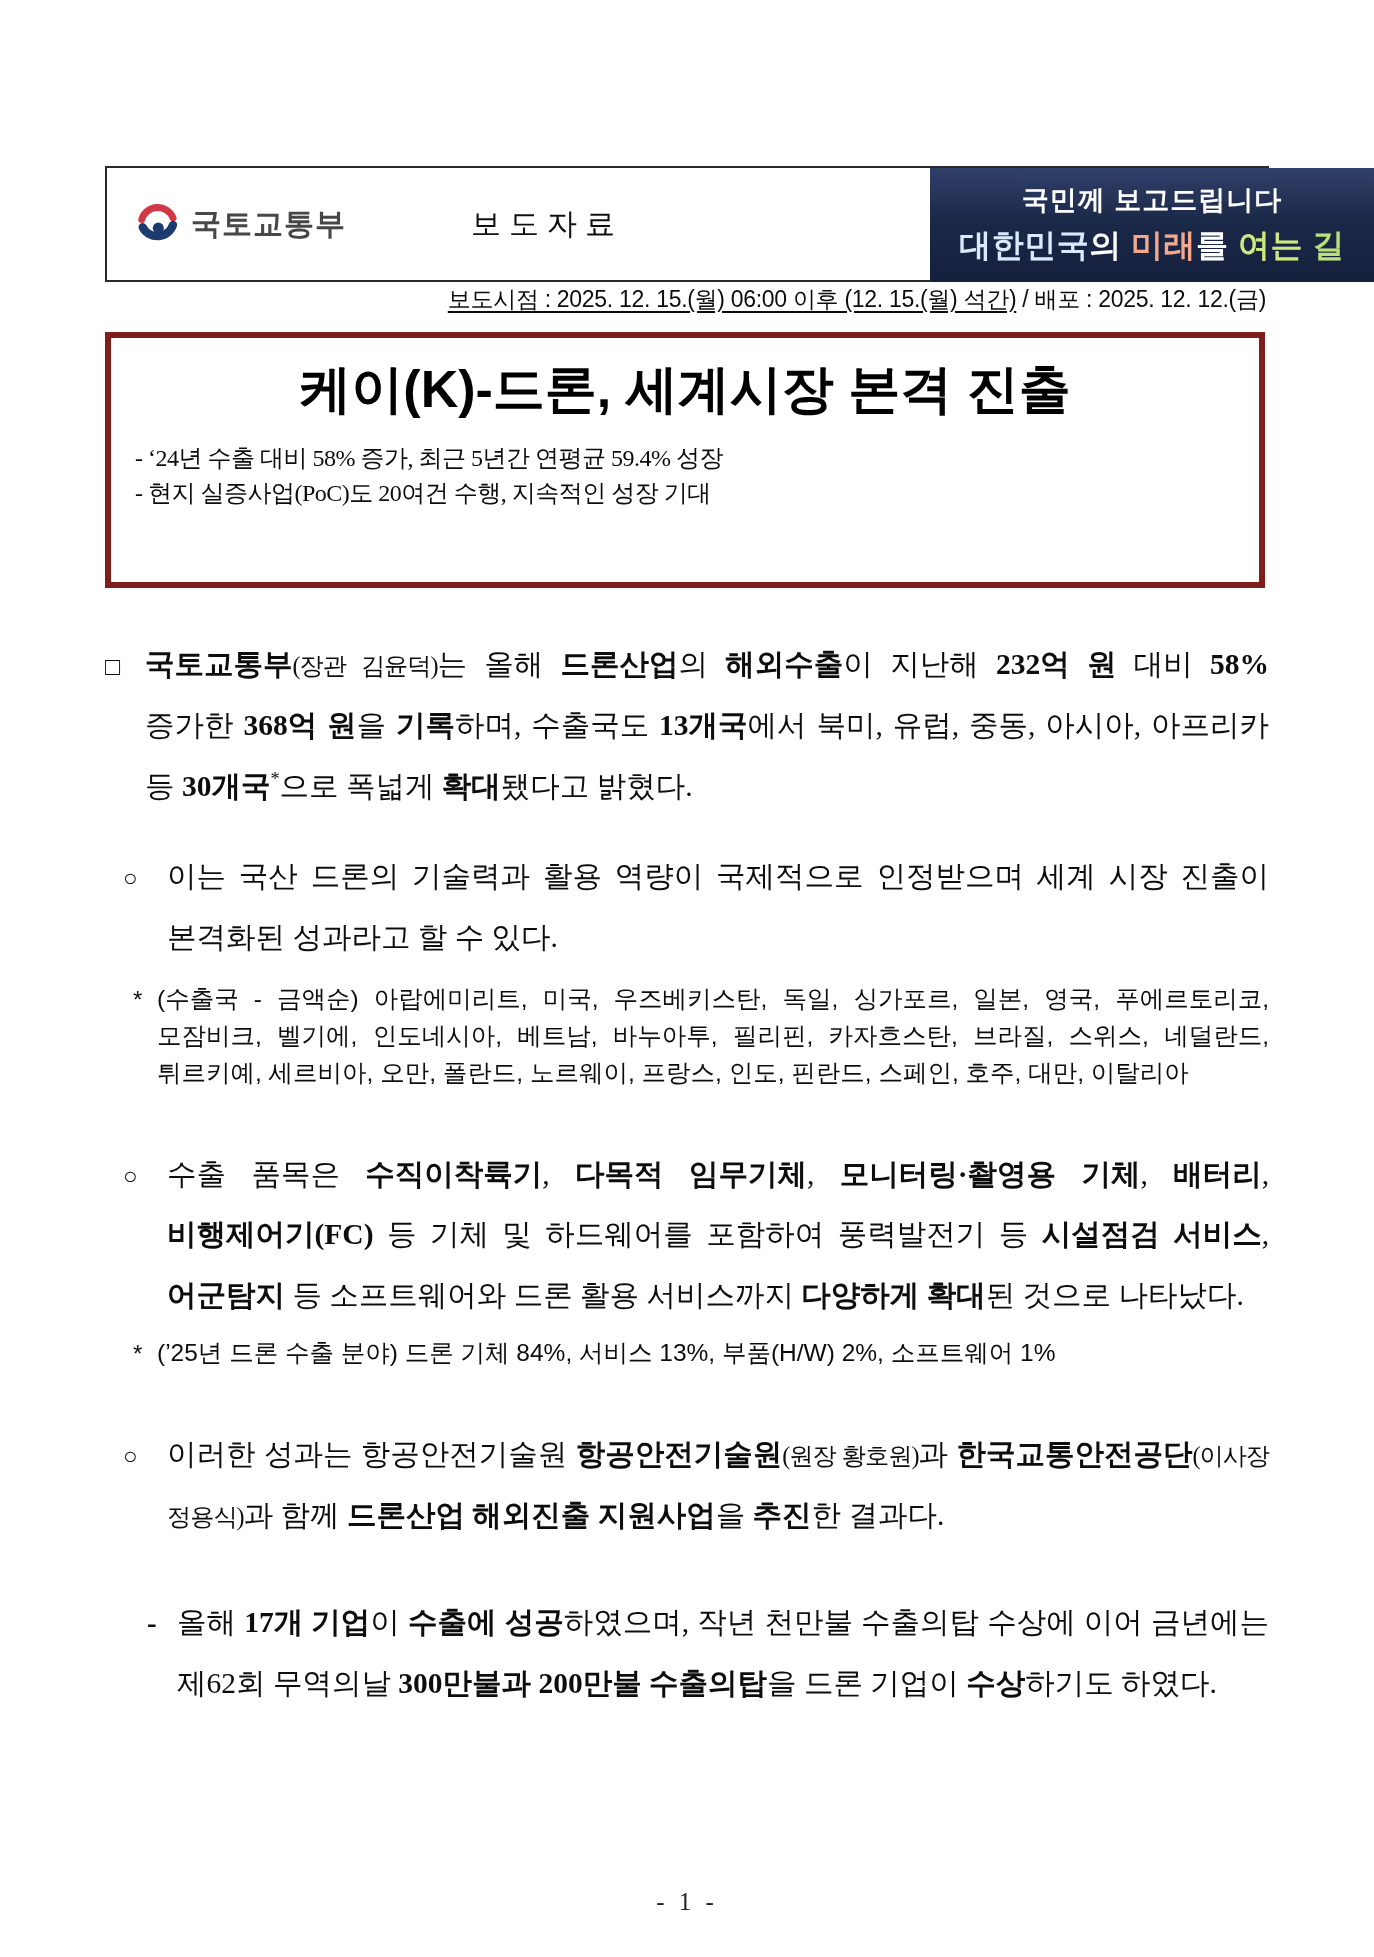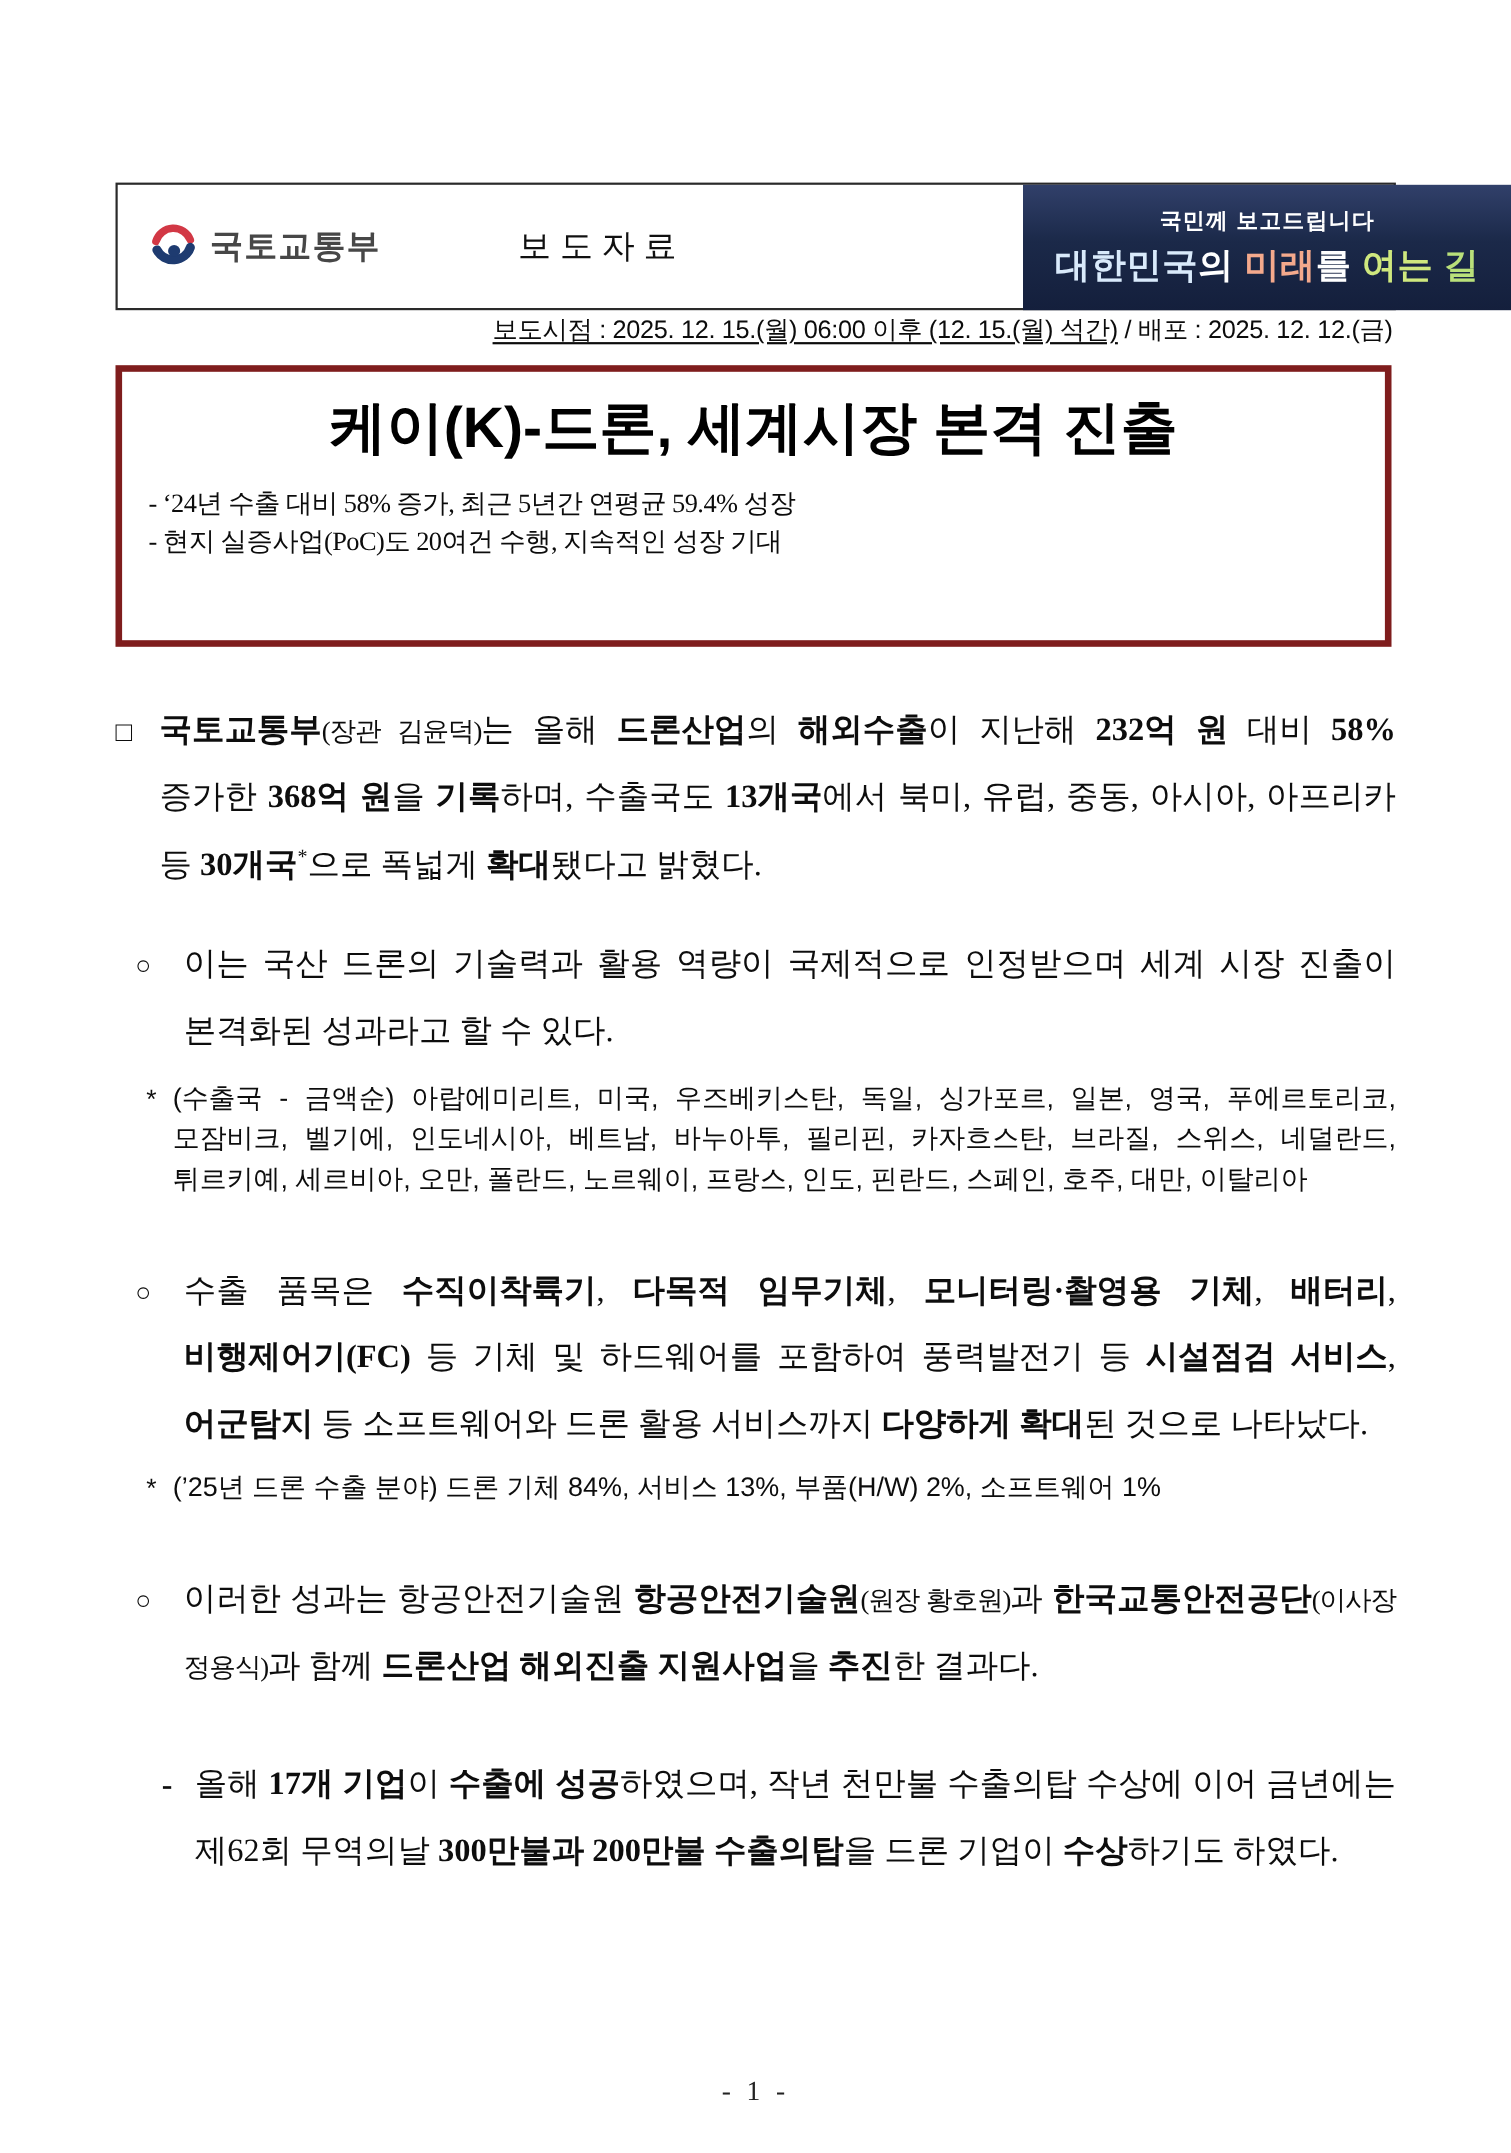"국민께 보고드립니다" .banner-line1 { font-size: 20px -> 27px }
